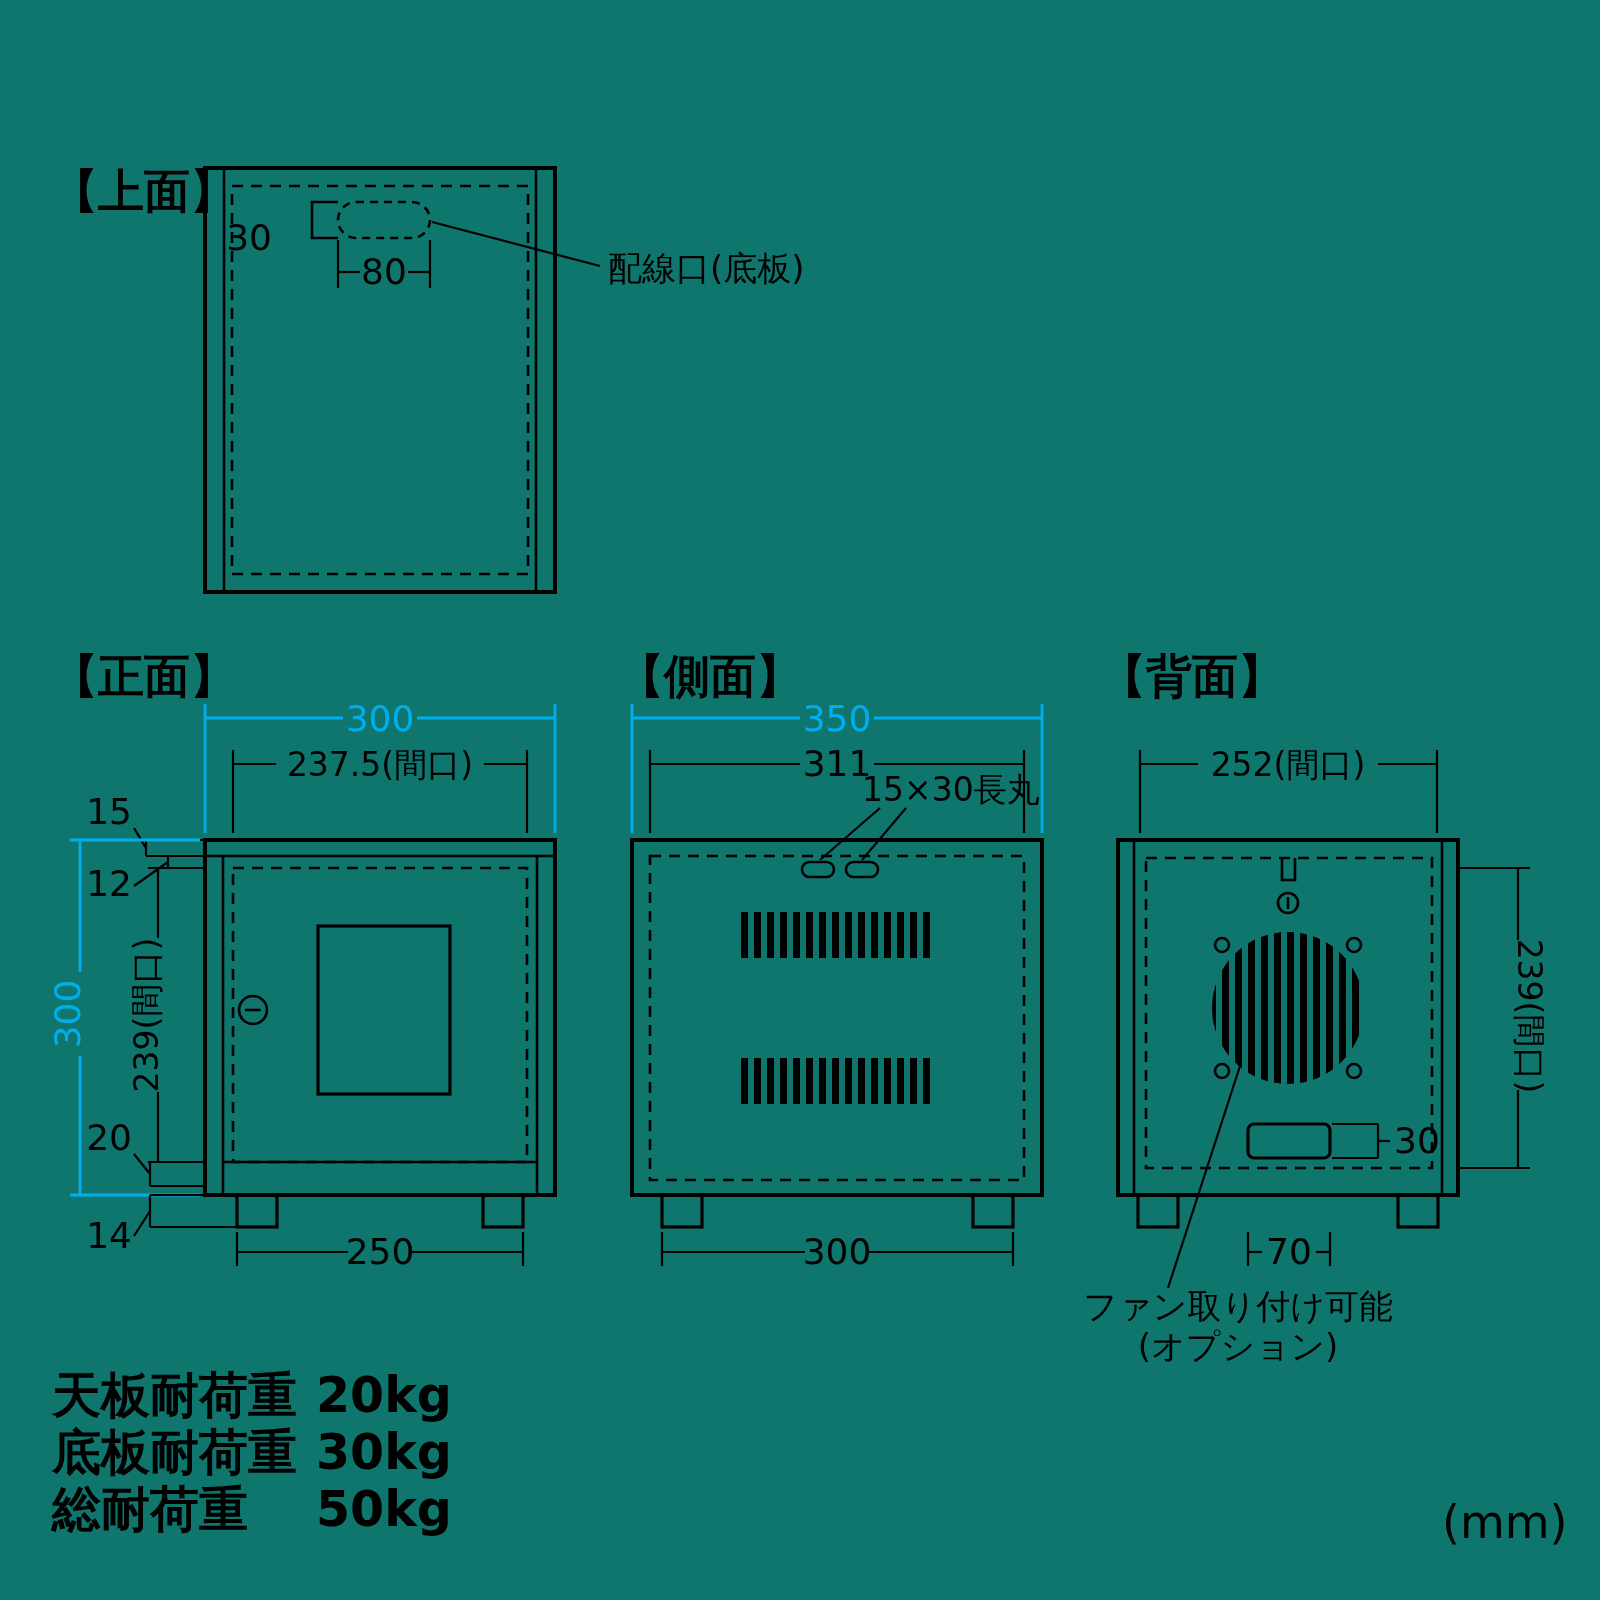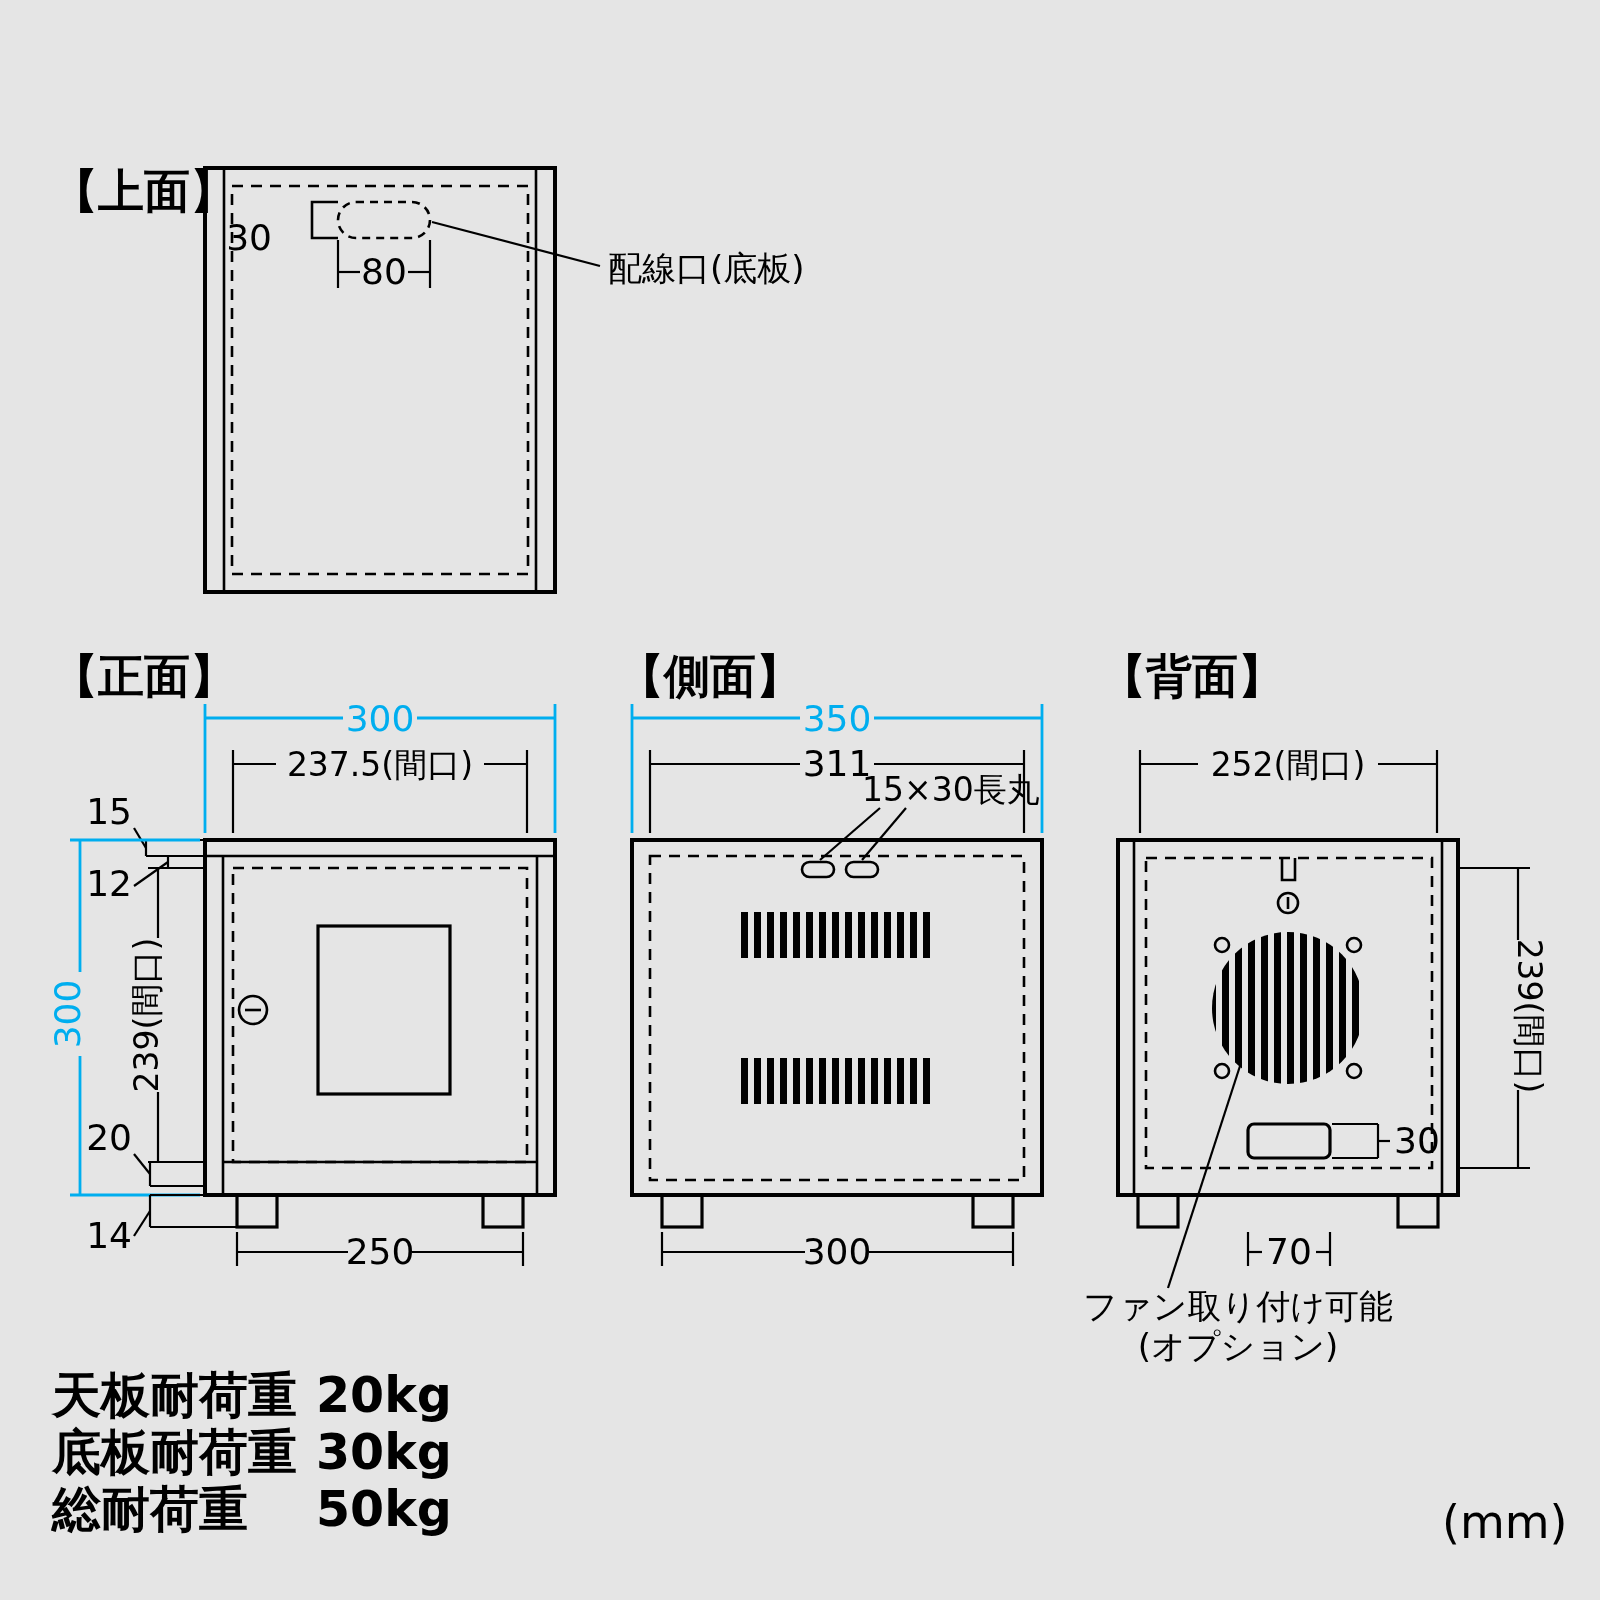"【上面】" #stage { background: #e5e5e5 -> #0f766e }
